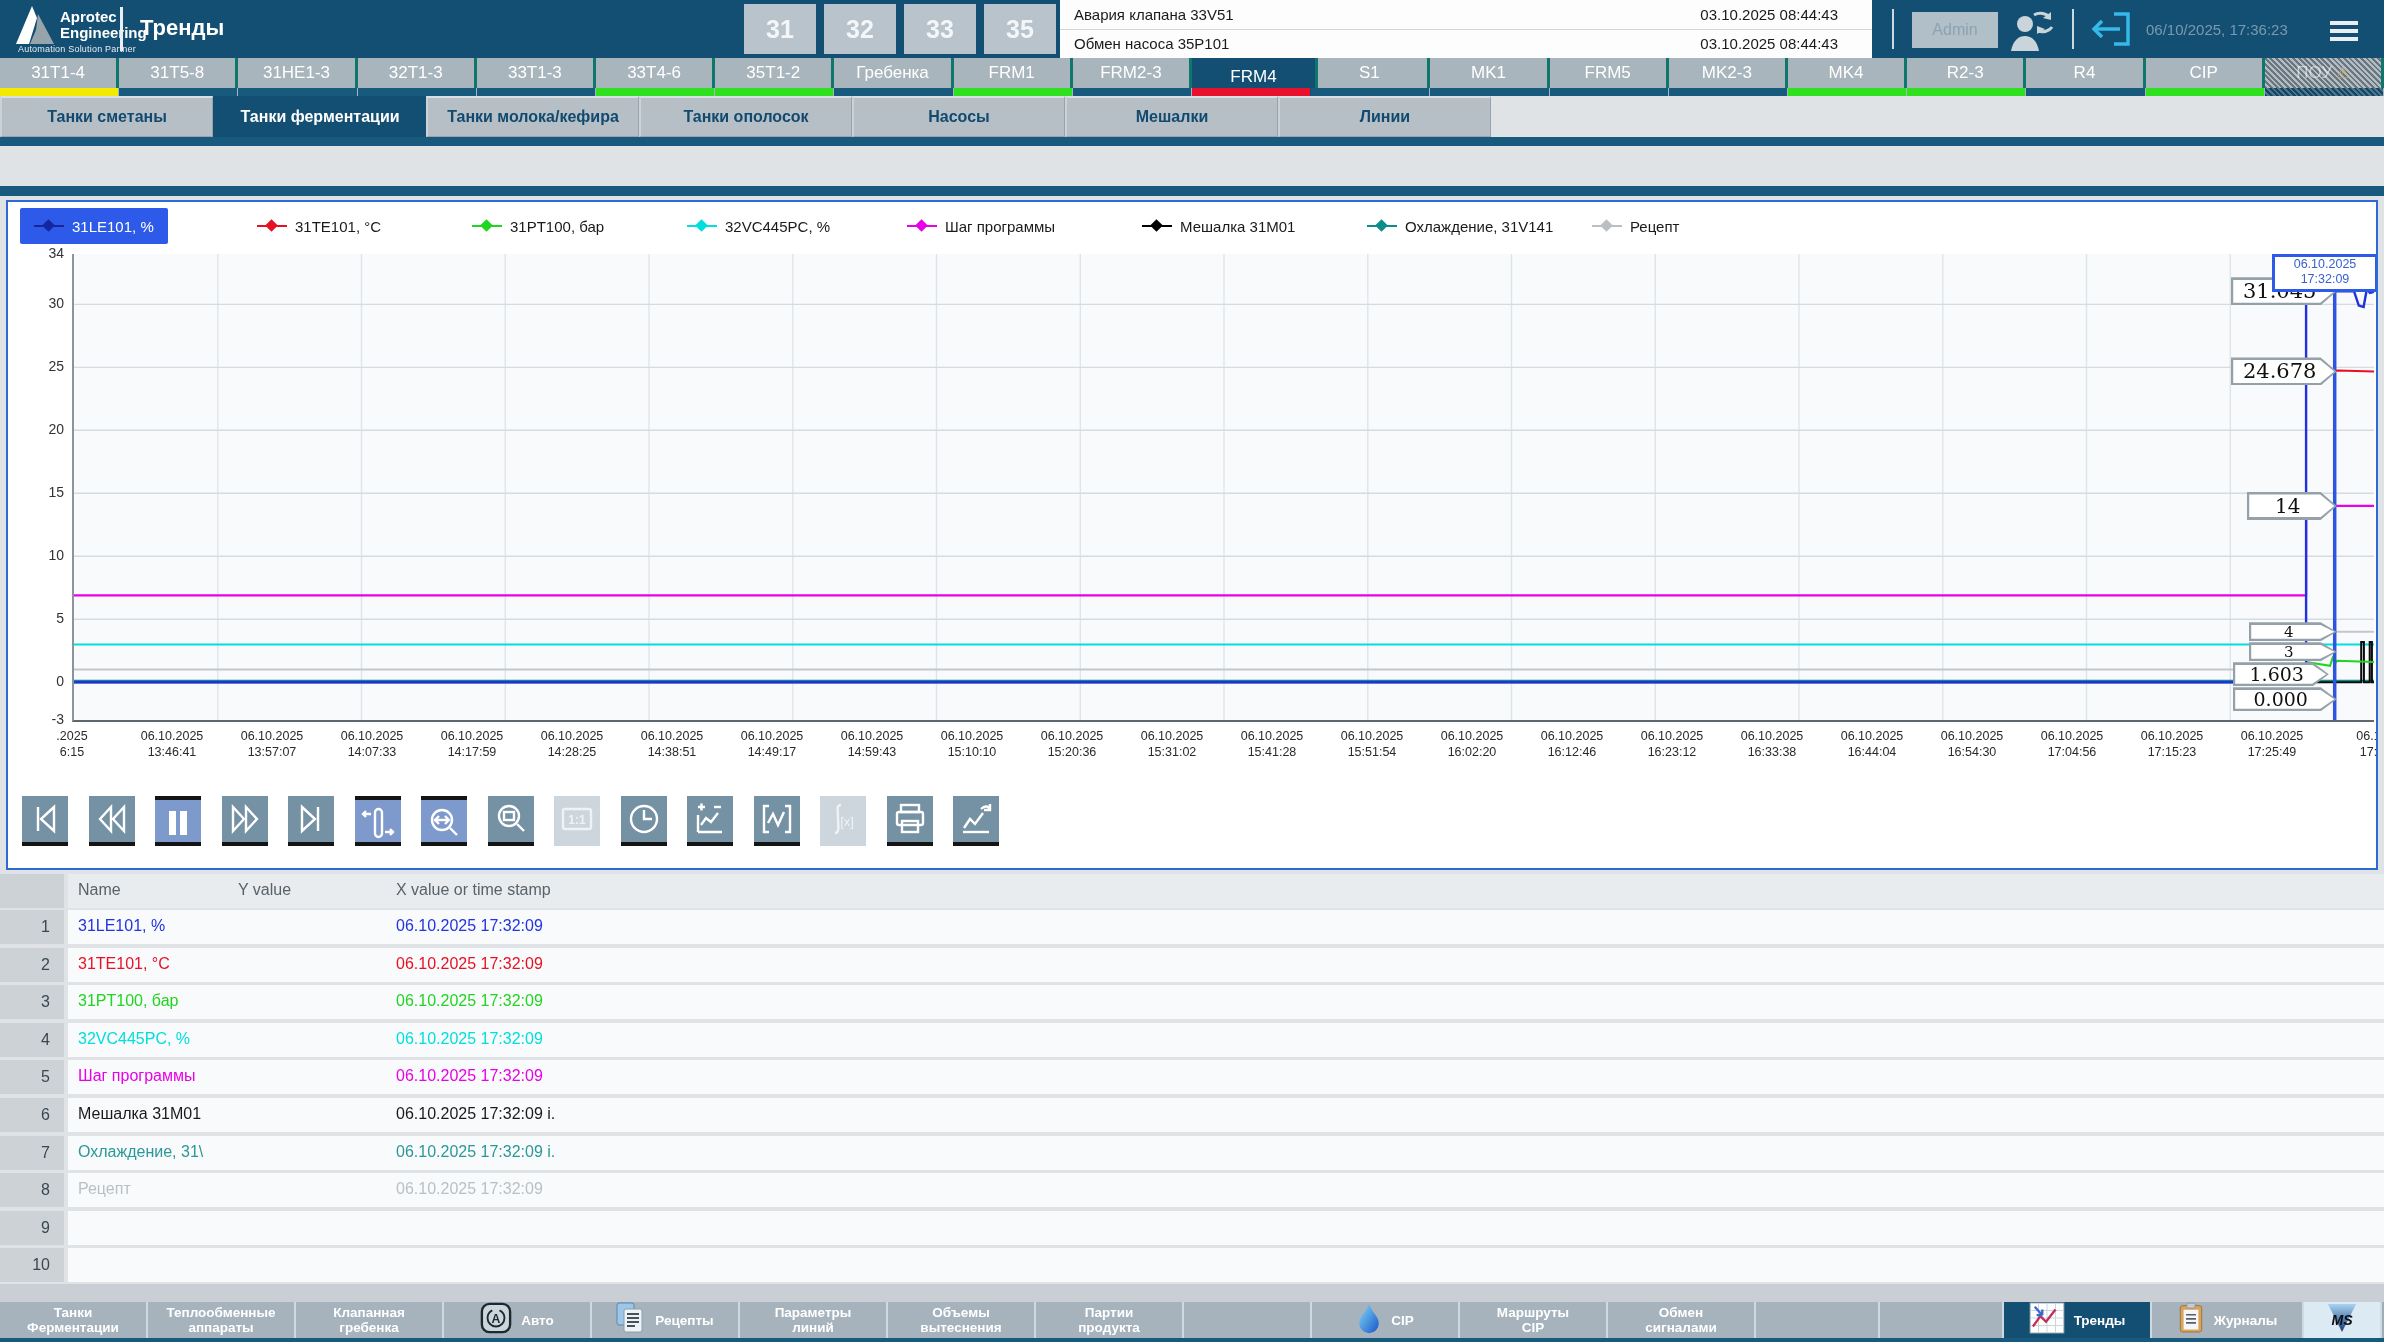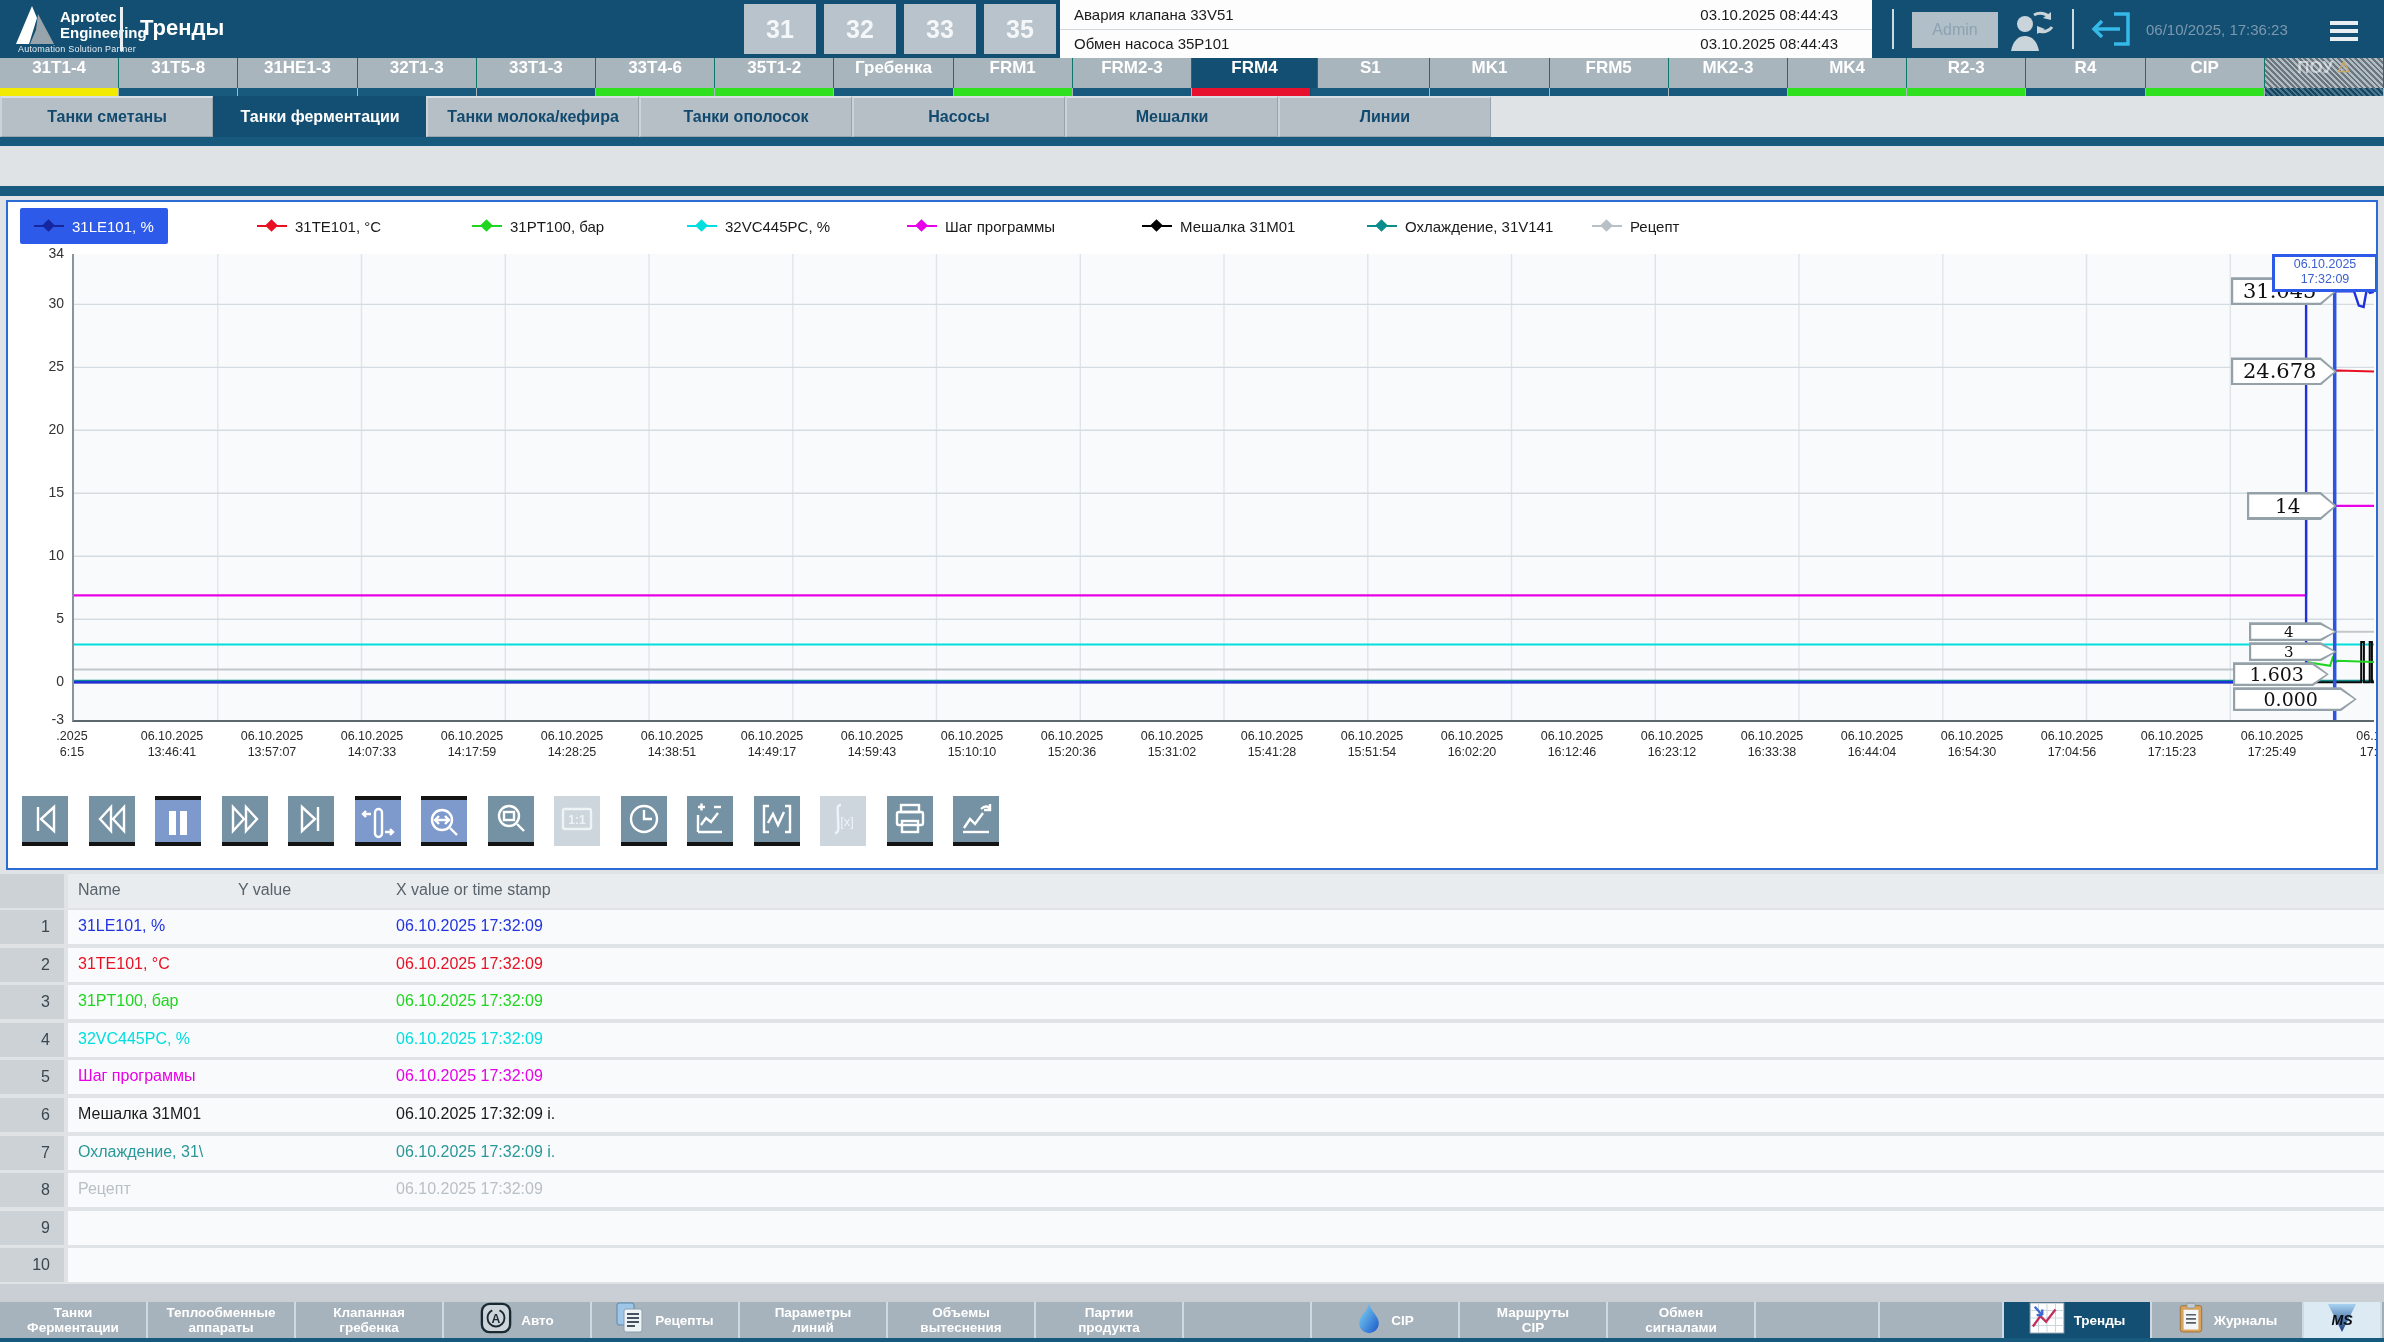"31Т1-4" .tab1 { align-items: flex-start -> center; border-right: 1px solid #0f766e -> 3px solid #0f766e; font-weight: bold -> normal }
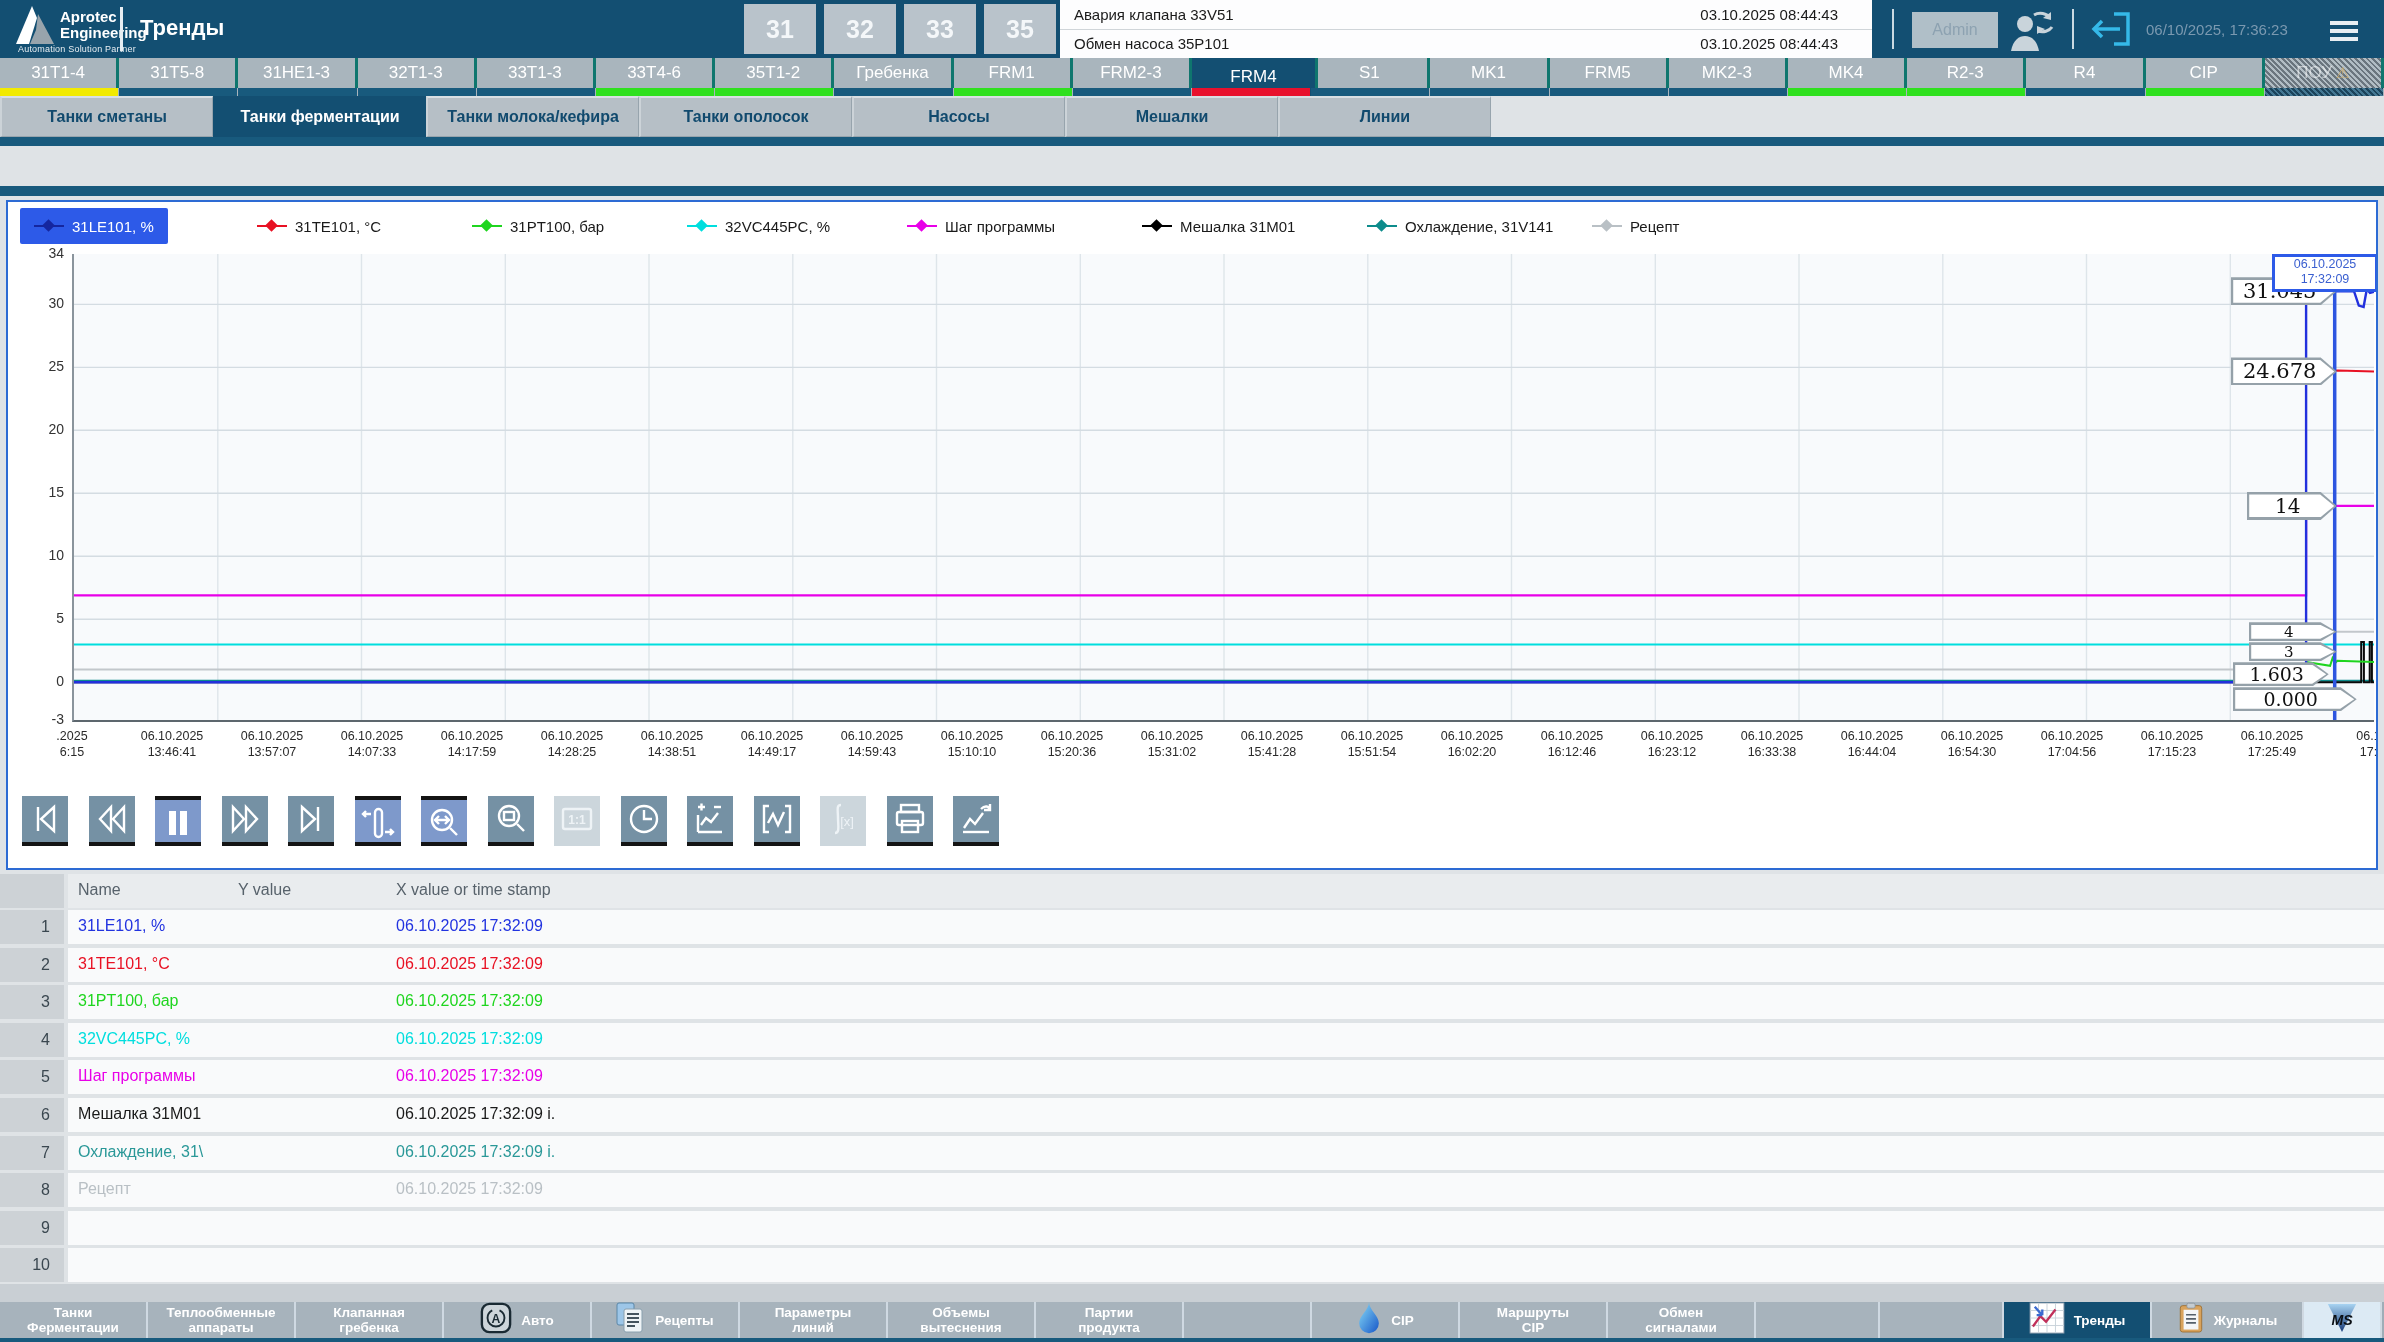"0.000" div.flag { padding-left: 20px -> none }
